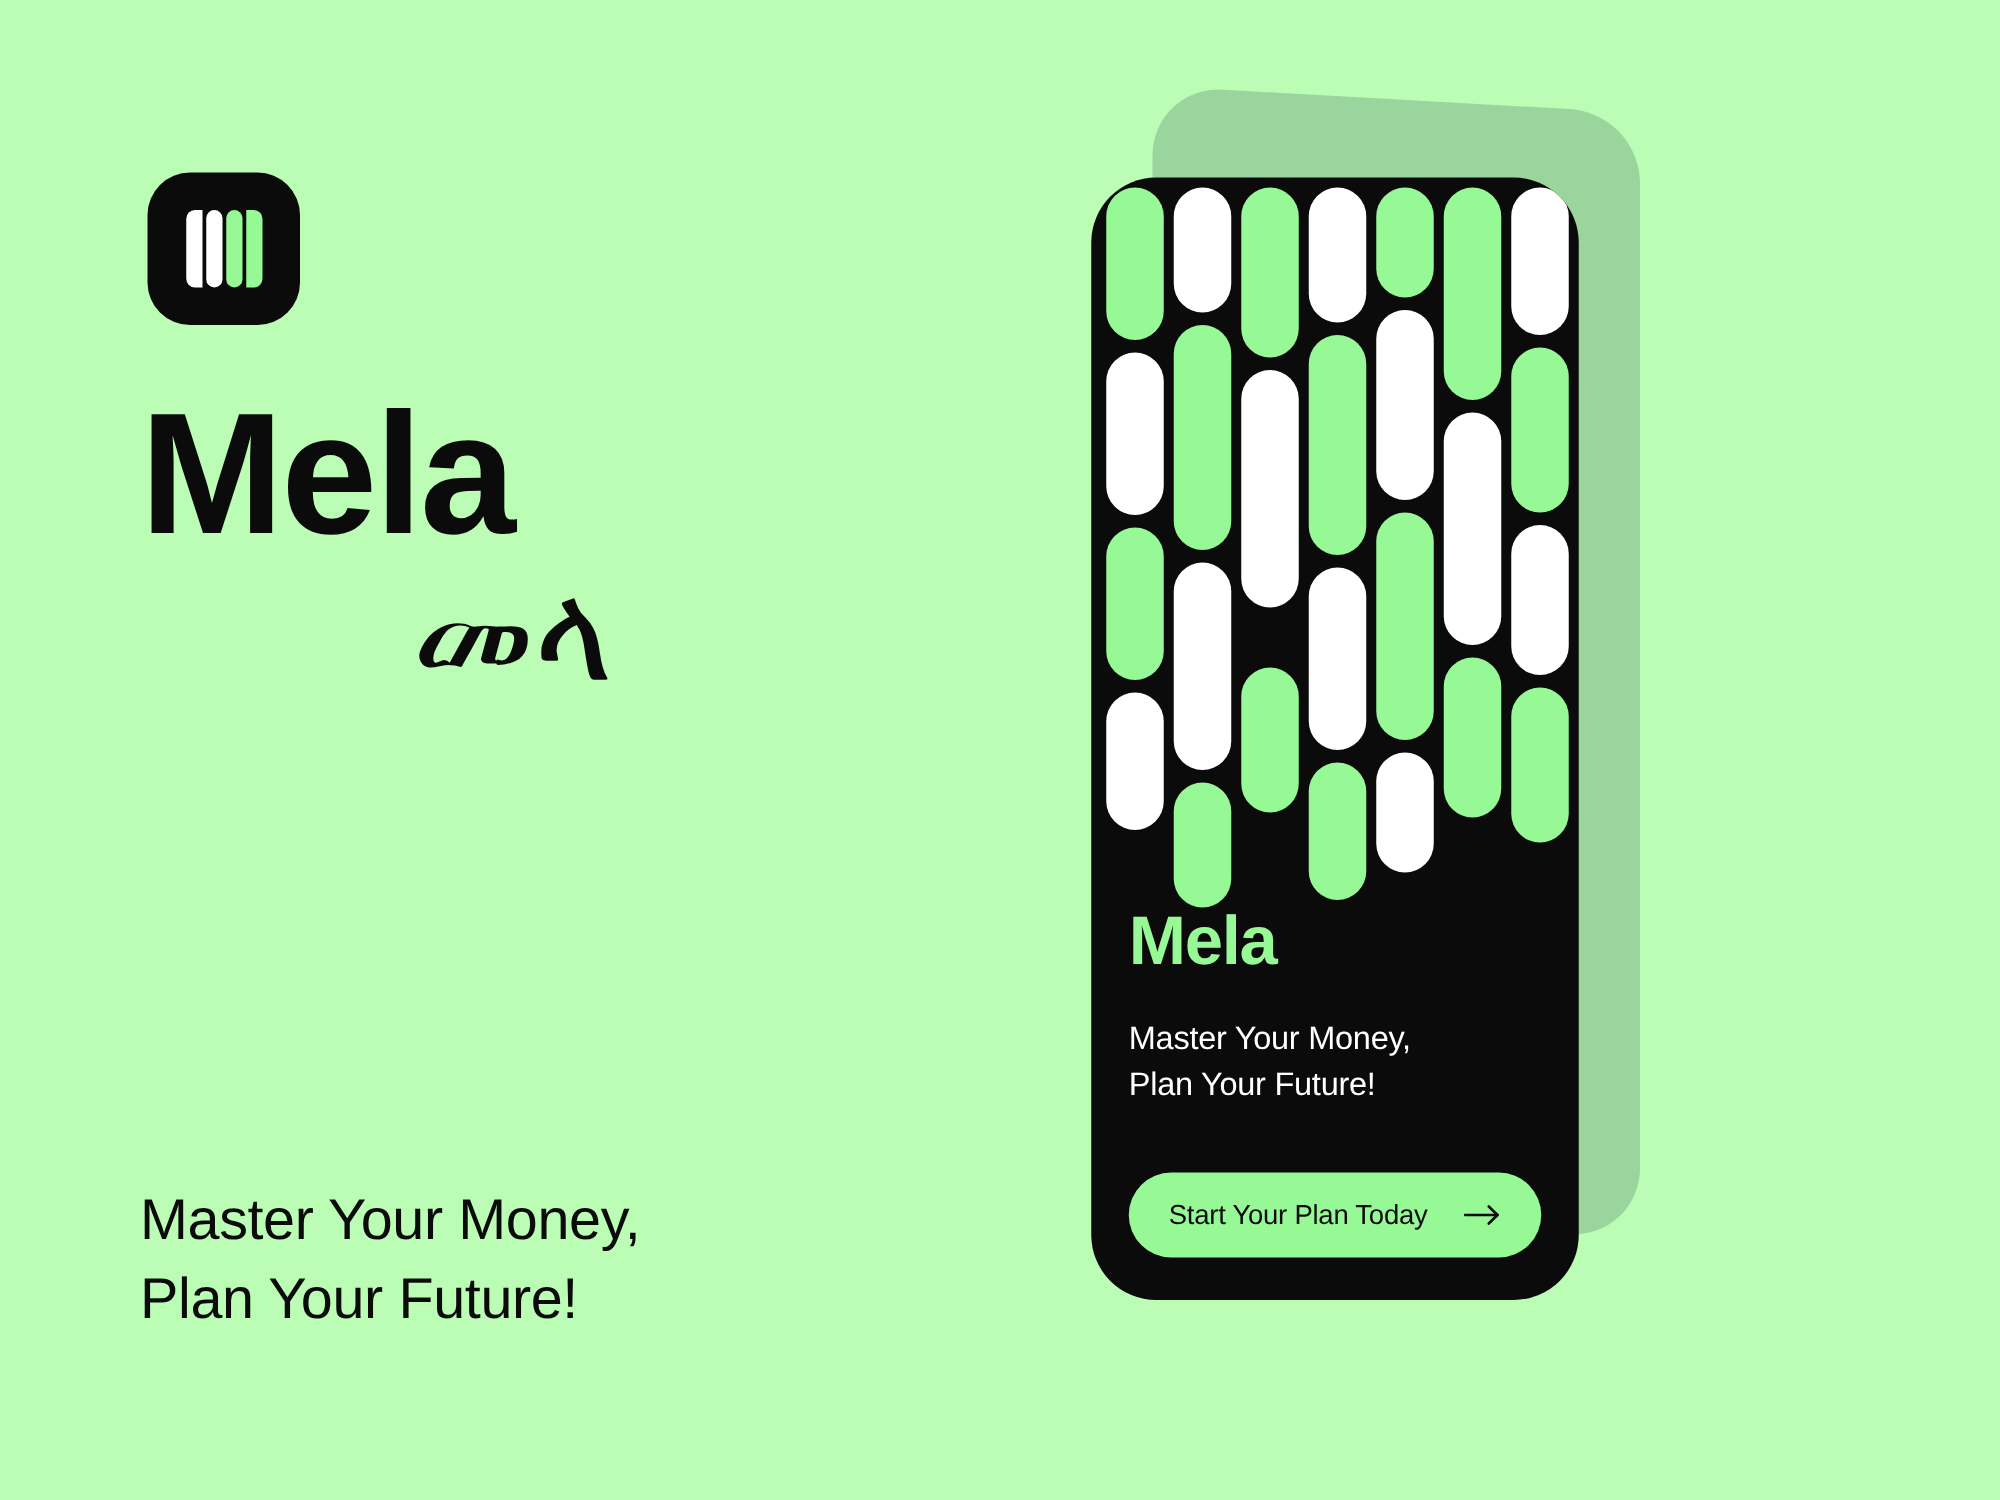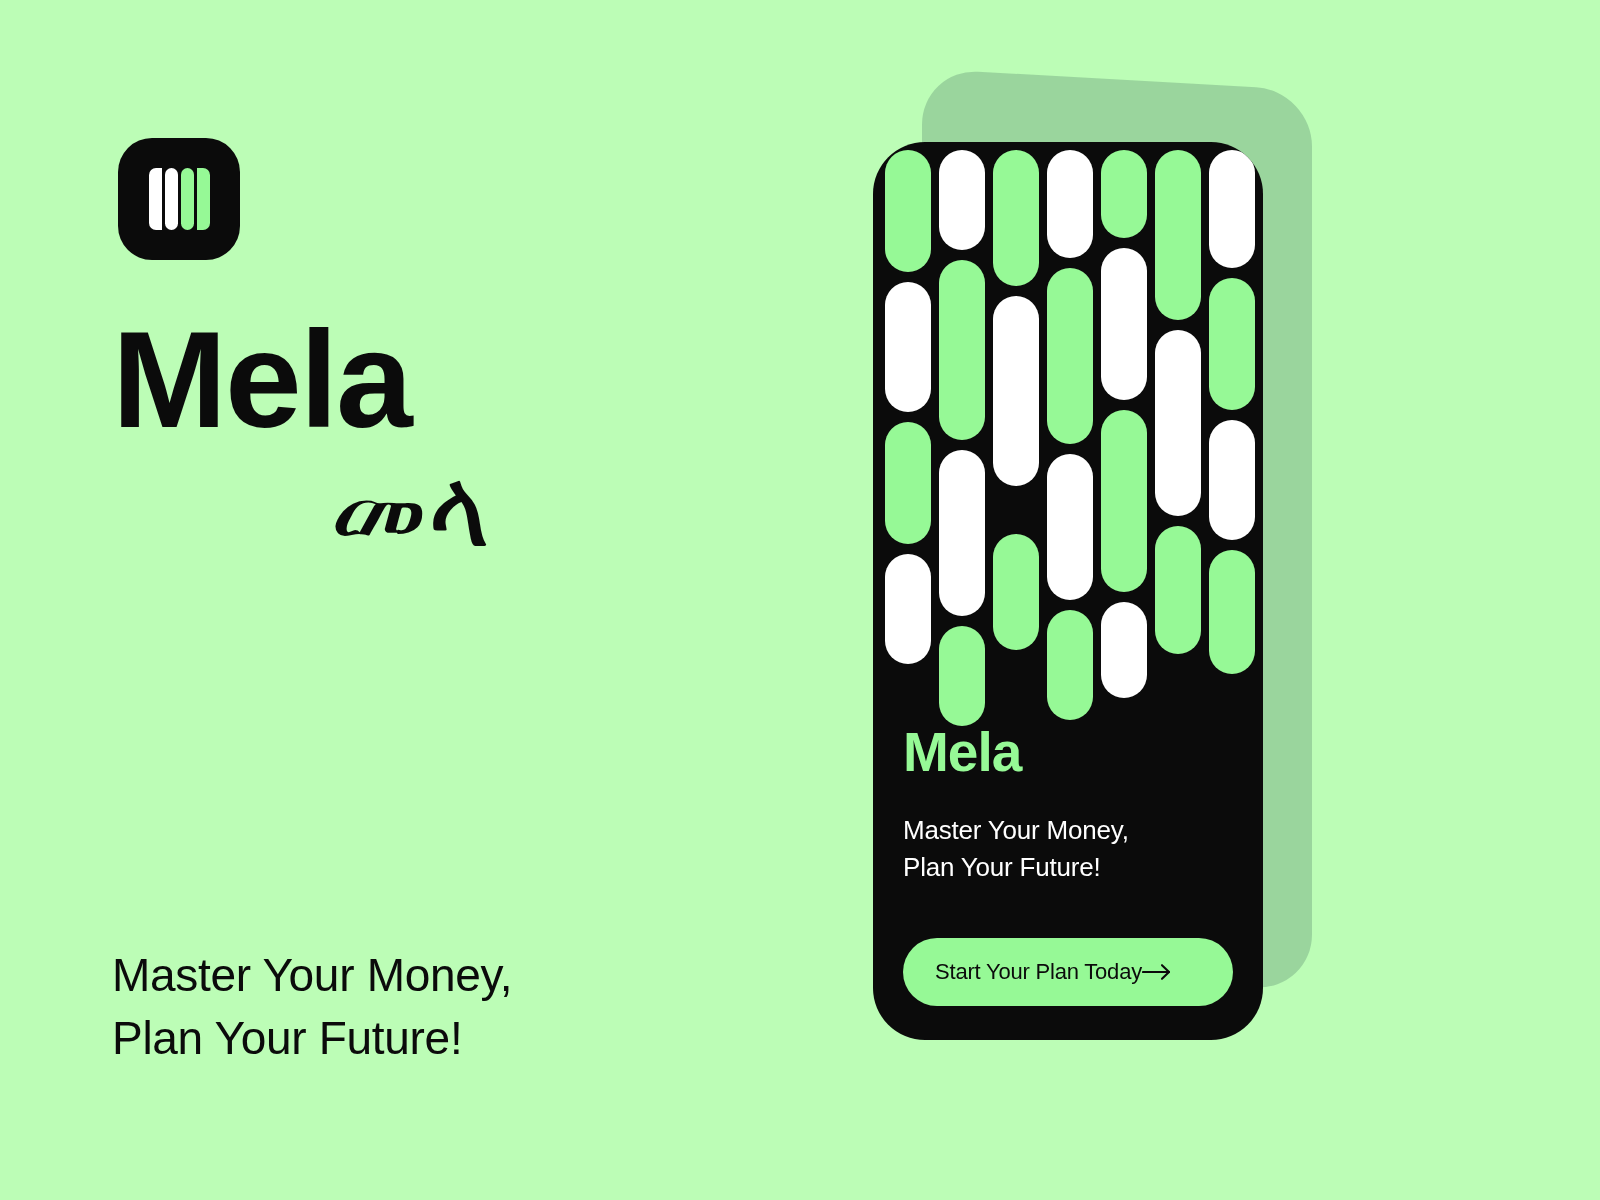"መላ" #wordmark-amharic { font-family: Liberation Sans, sans-serif -> Liberation Serif, serif }
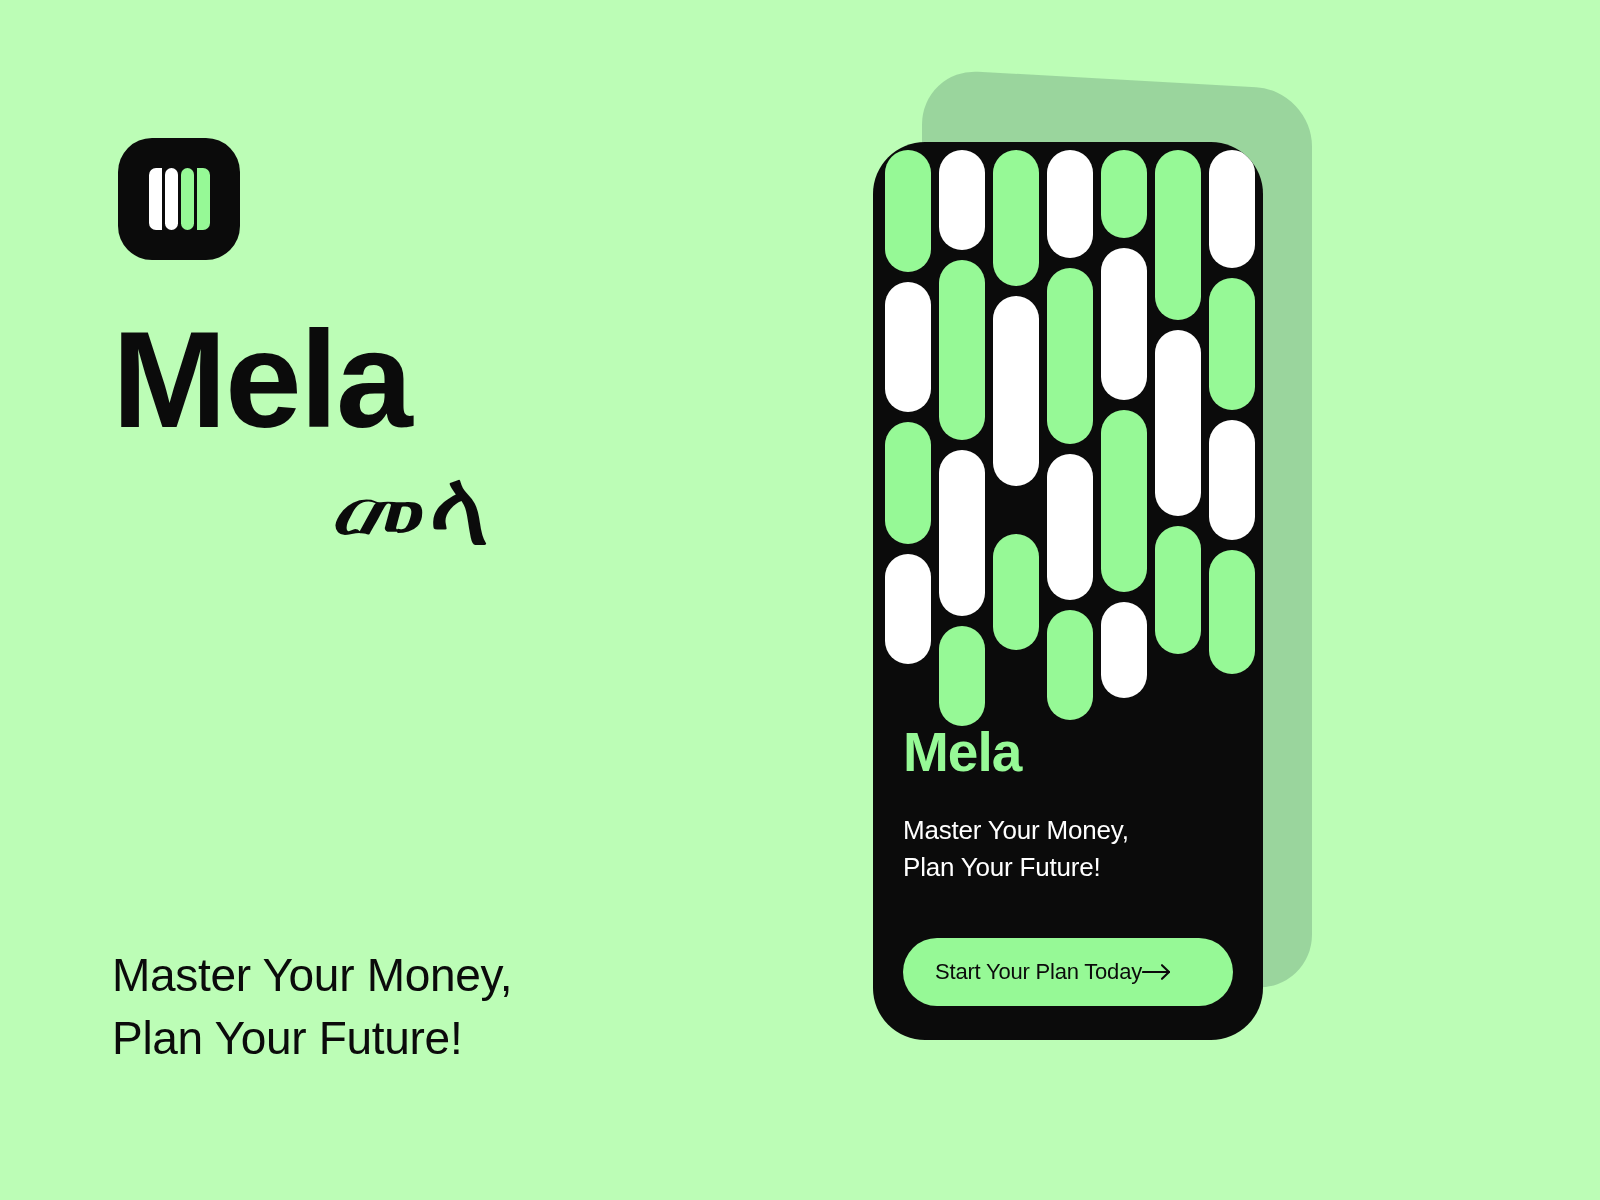"Start Your Plan Today" #cta-button { justify-content: flex-start -> space-between }
